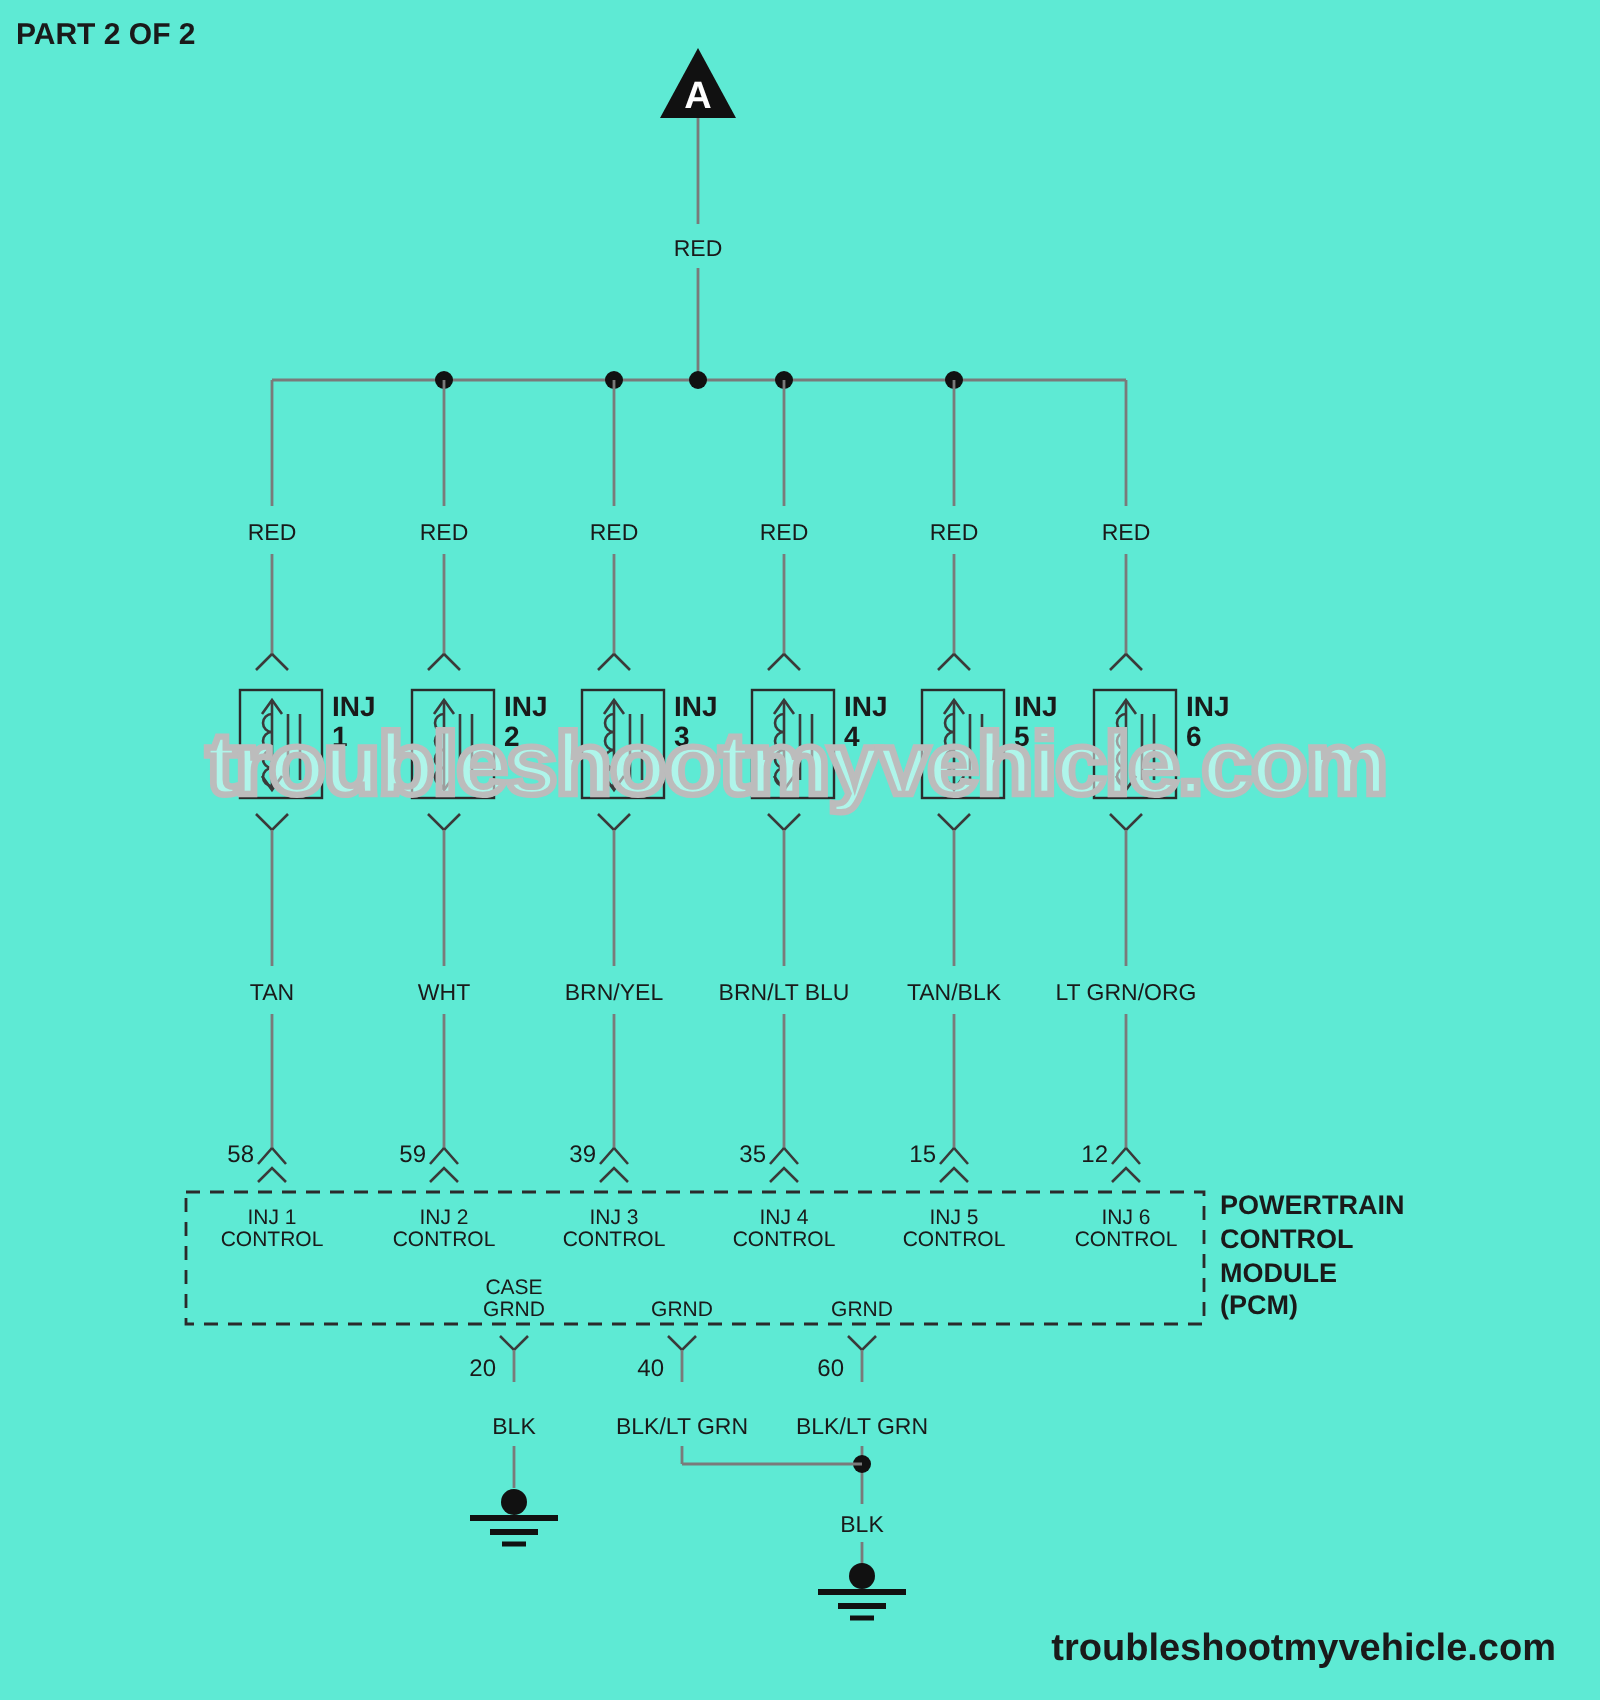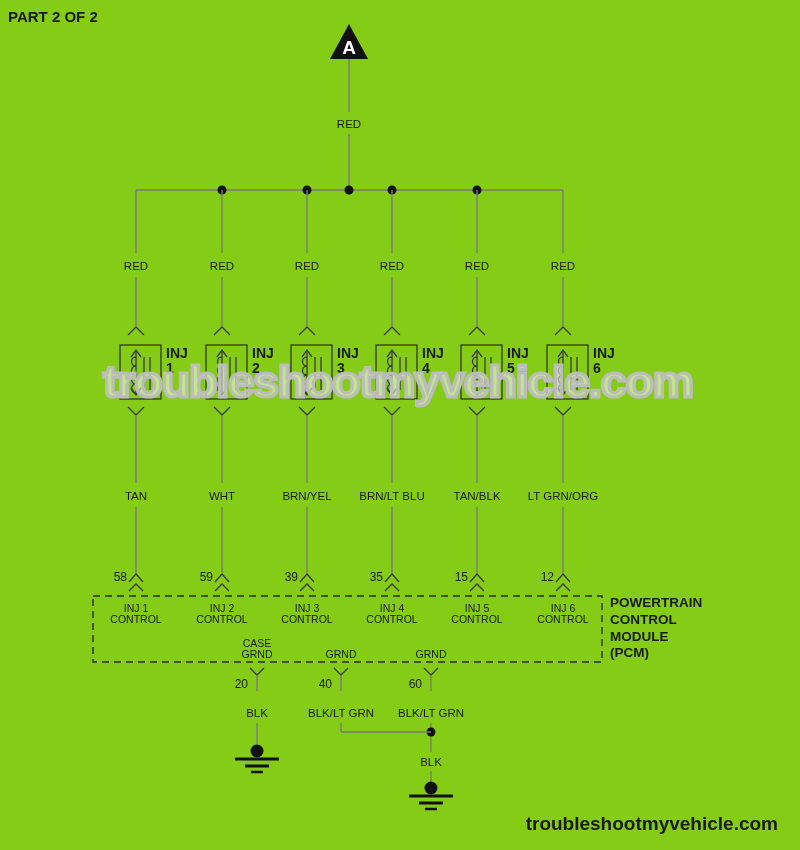"PART 2 OF 2" .stage { background: #84cc16 -> #5eead4 }
